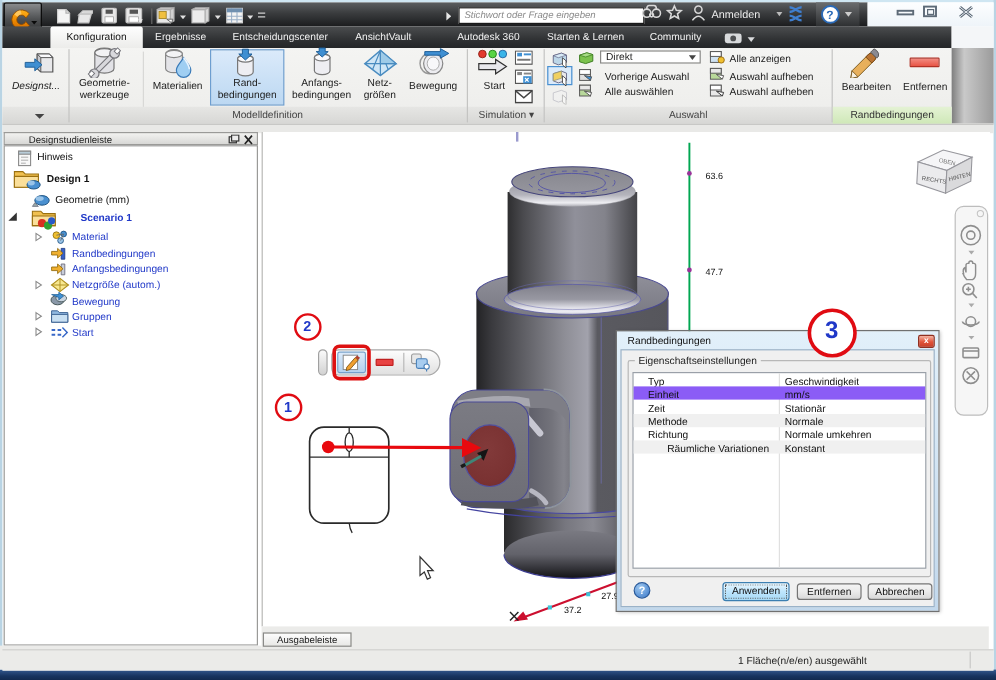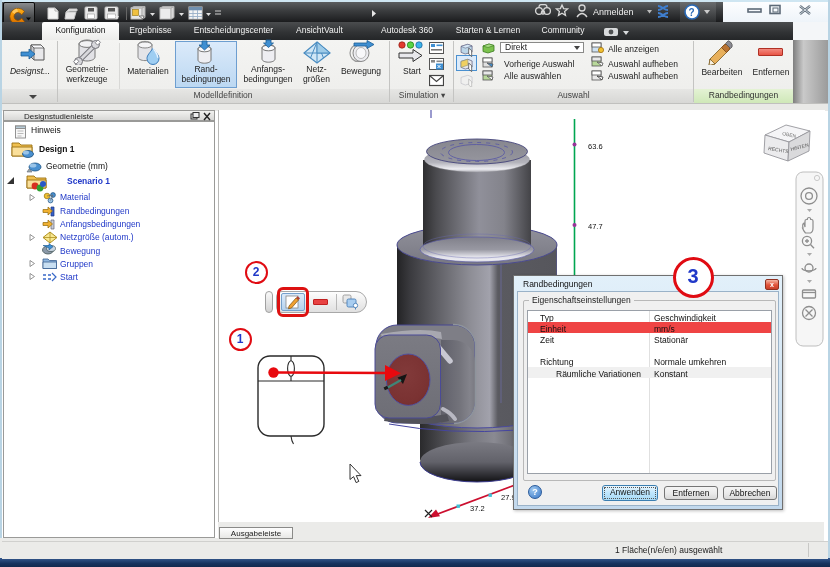"Stichwort oder Frage eingeben" div.abs { html: none -> <div>Stichwort oder Frage eingeben</div> }
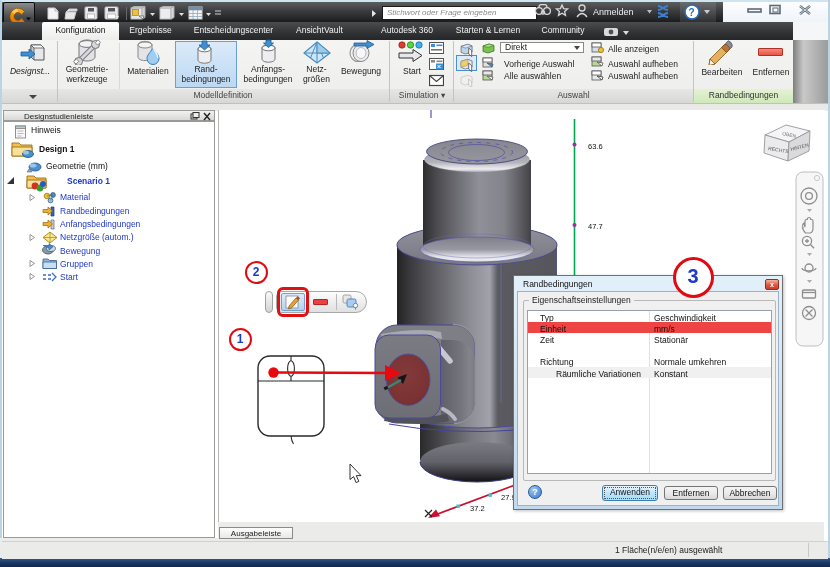"Einheit" div.abs { background: #ef4444 -> #8b5cf6 }
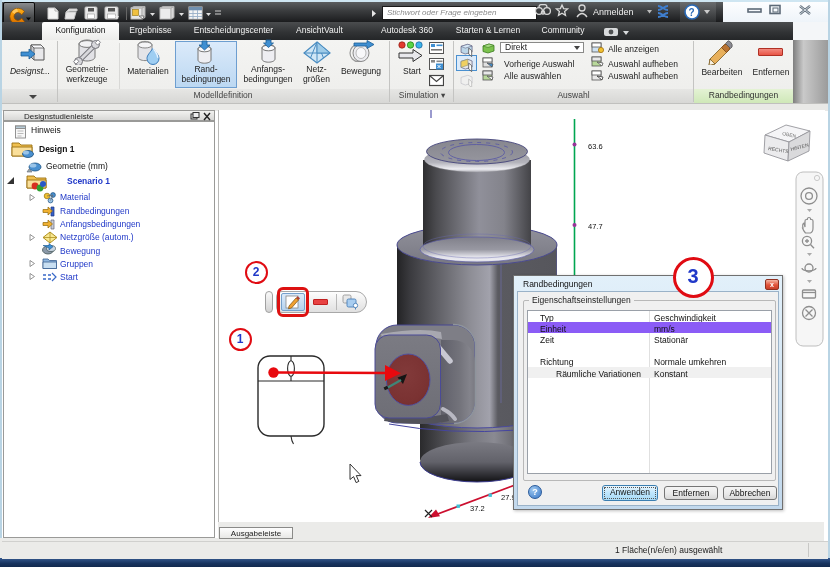"Methode" div.abs { html: none -> <div> <span>Methode</span> <span>Normale</span> </div> }
